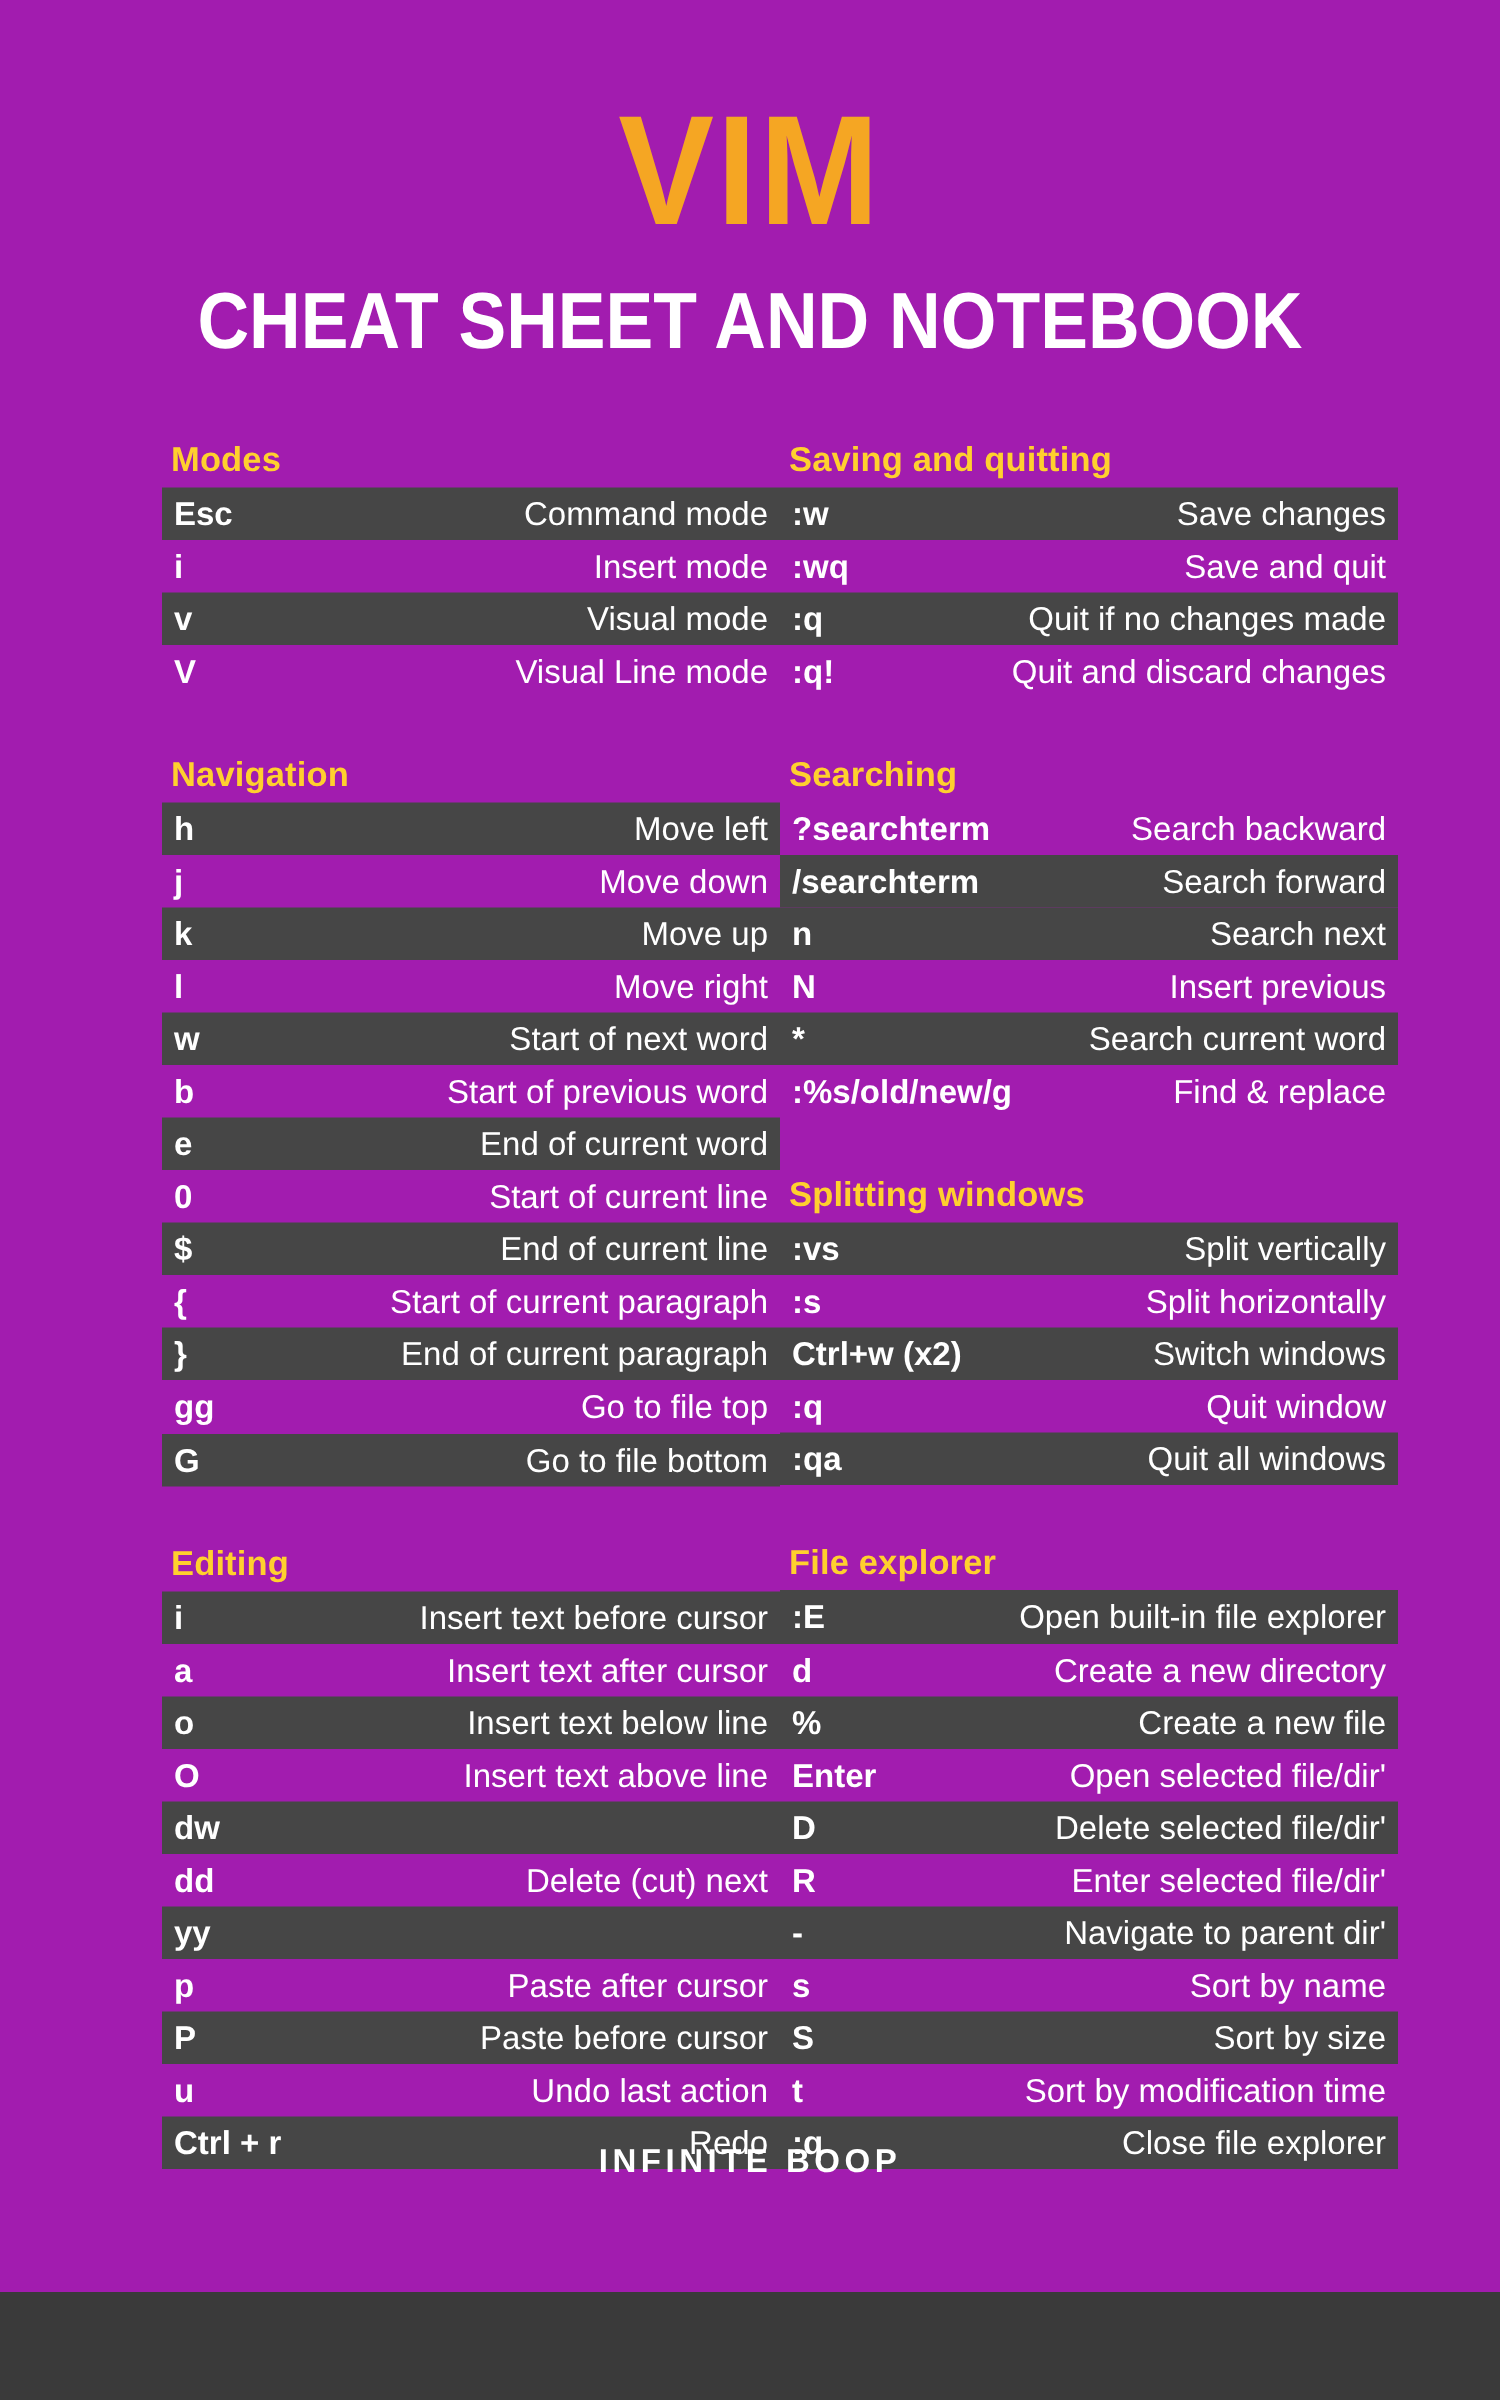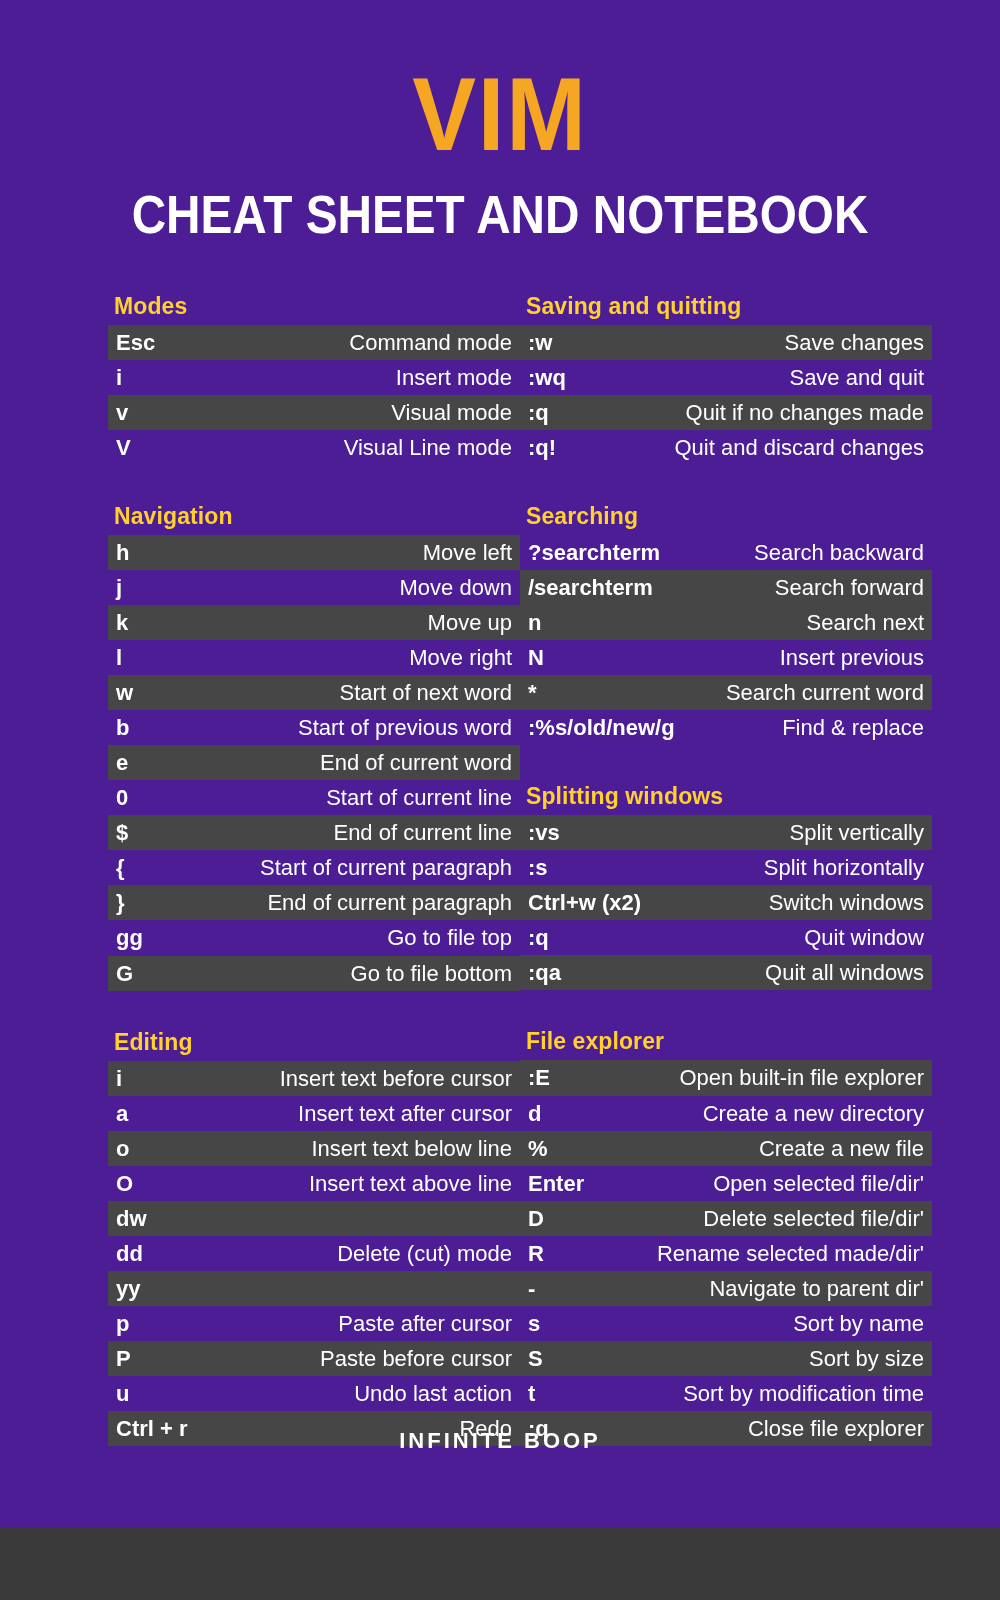"VIM" .page { background: #4c1d95 -> #a21caf }
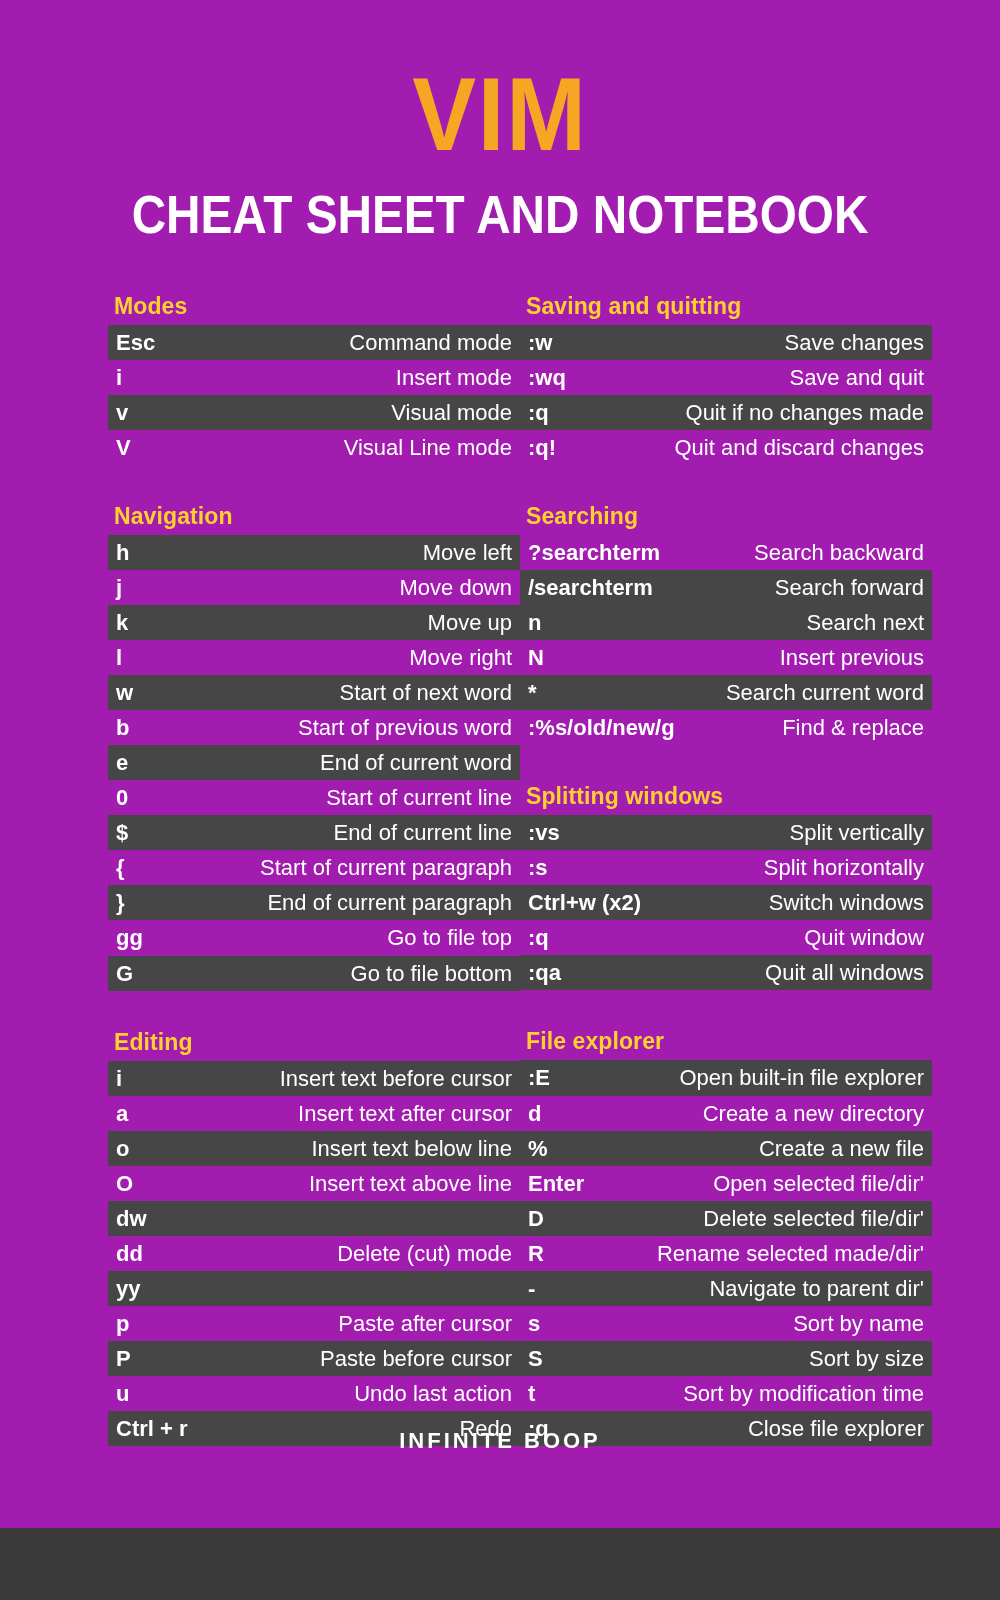"Delete (cut) mode" span.desc { text: mode -> next }
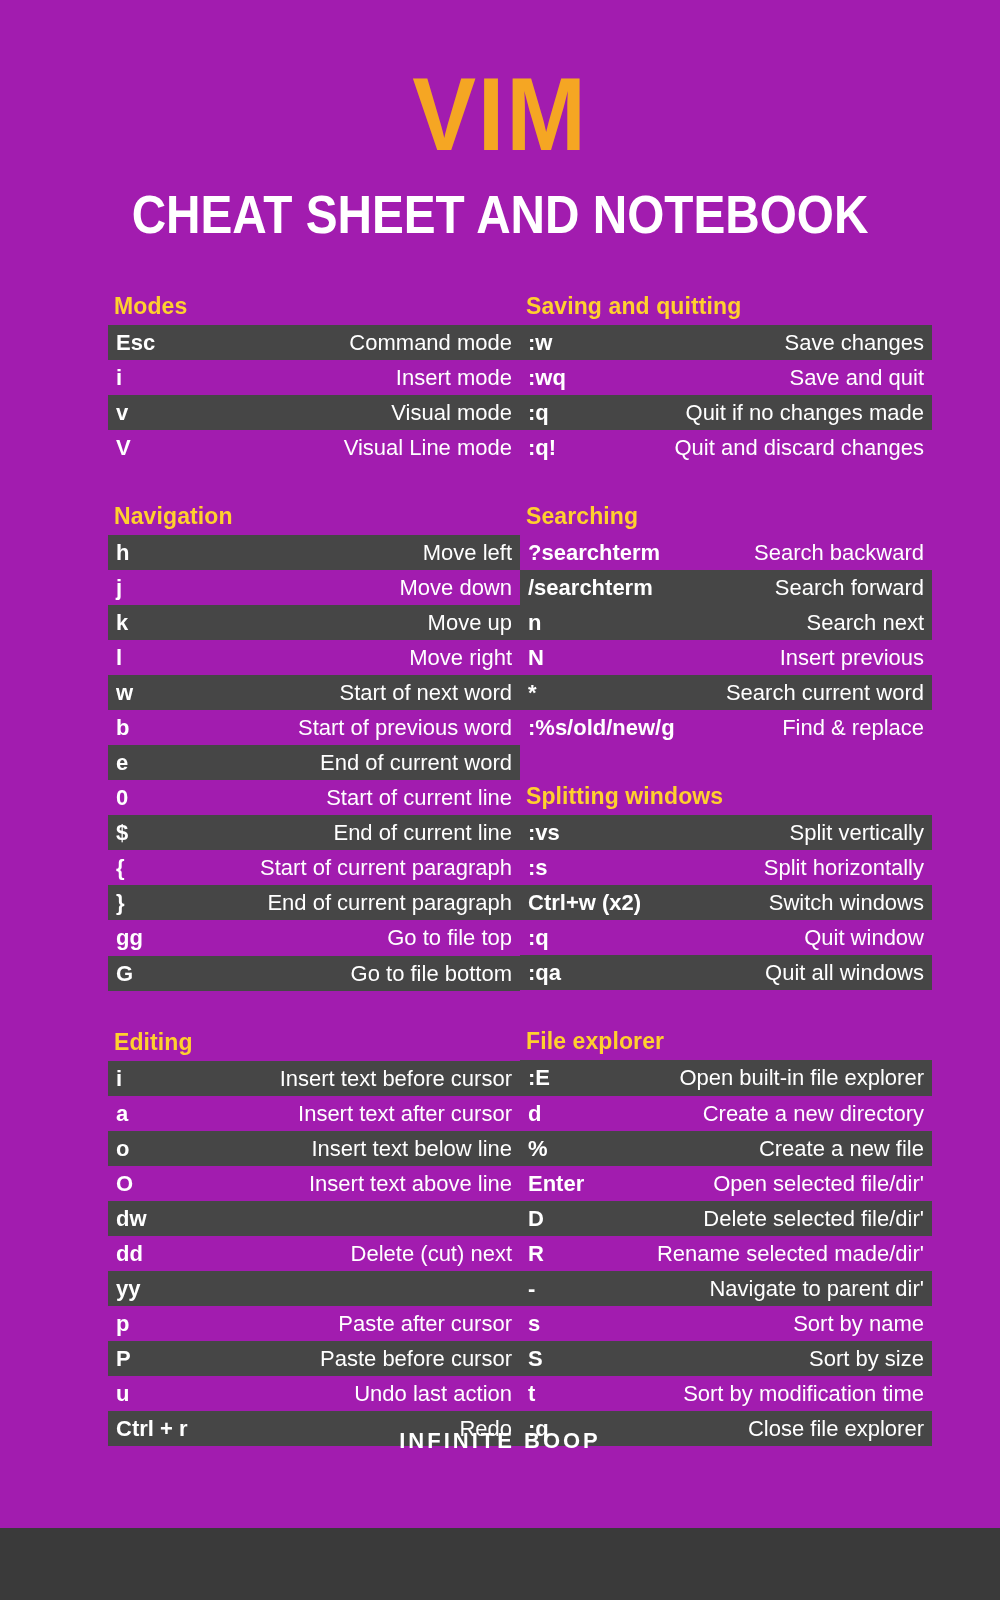"Rename selected made/dir'" span.desc { text: Rename selected made/dir' -> Enter selected file/dir' }
